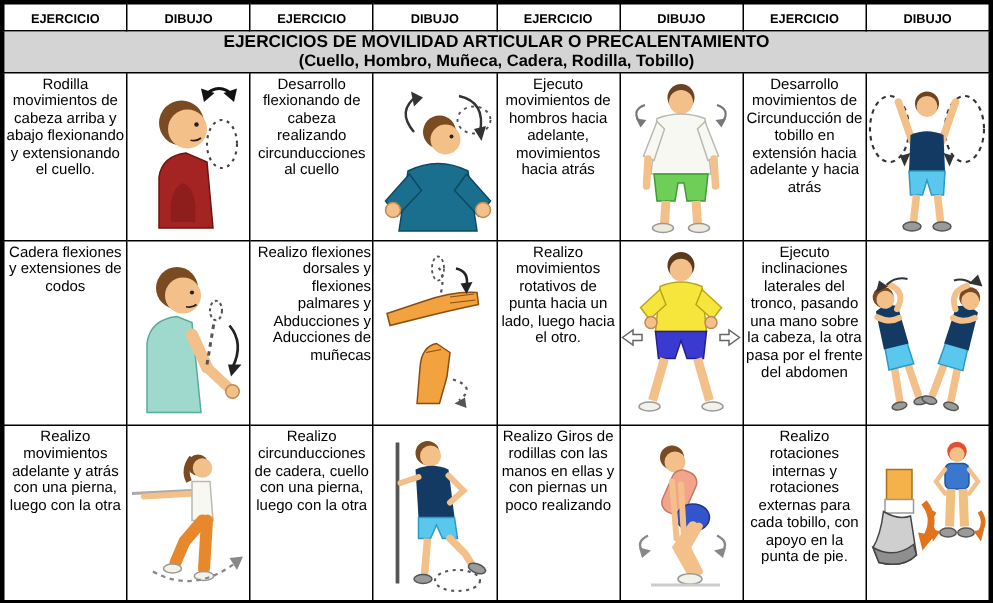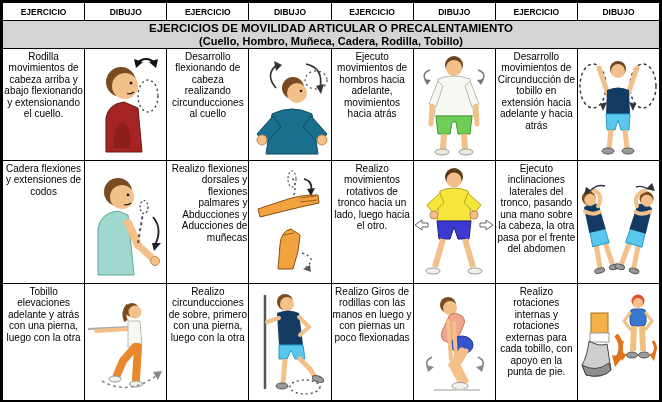"Realizo movimientos rotativos de tronco" div.txt { text: tronco -> punta }
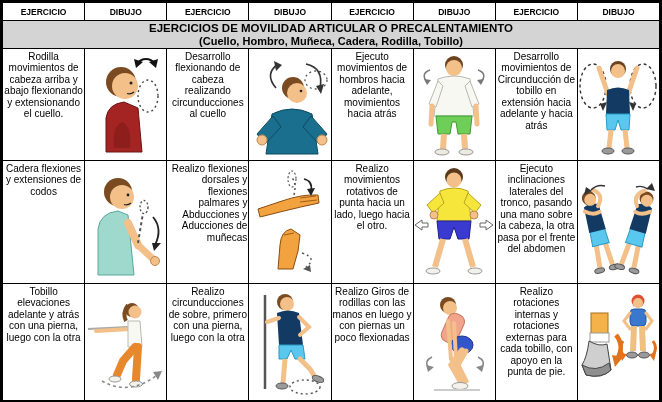"Tobillo elevaciones adelante y atrás" div.txt { text: Tobillo elevaciones -> Realizo movimientos }
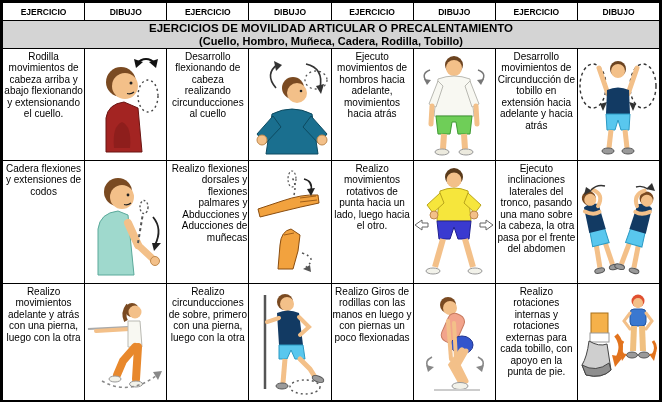"Realizo circunducciones de sobre," div.txt { text: sobre, primero -> cadera, cuello }
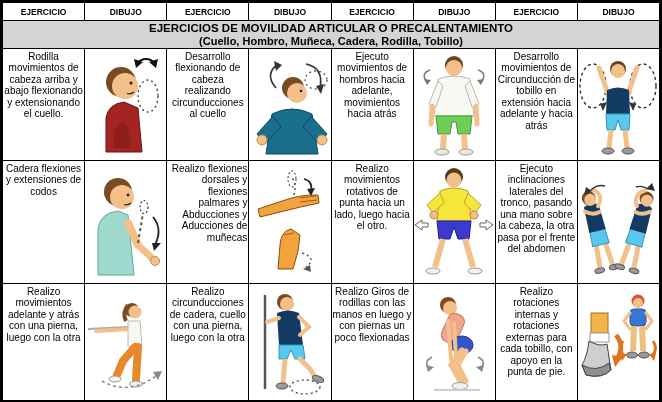"Realizo Giros de rodillas con" div.txt { text: luego y con piernas un poco flexionadas -> ellas y con piernas un poco realizando }
